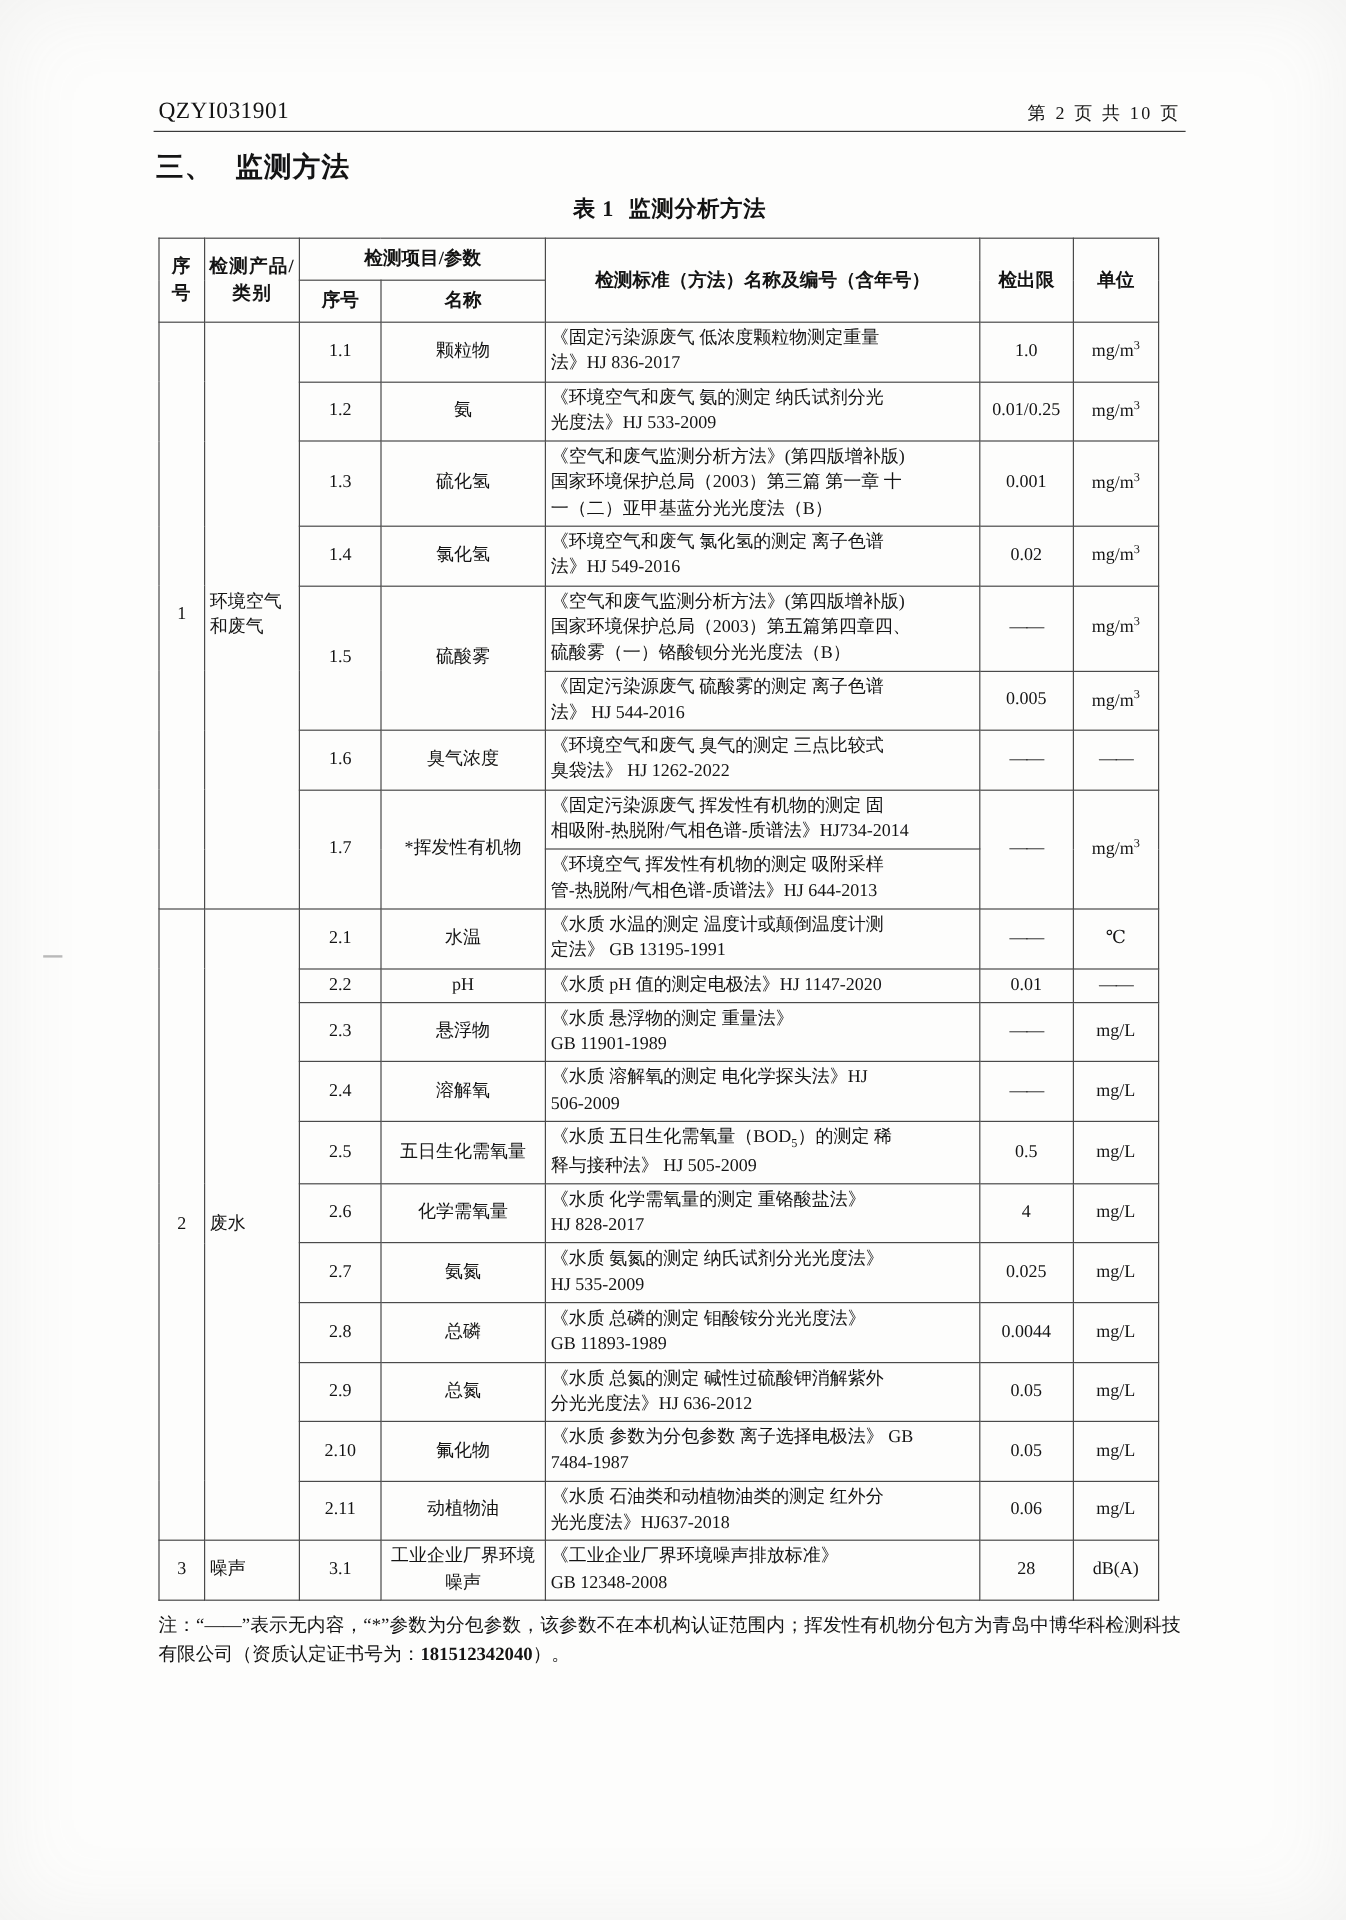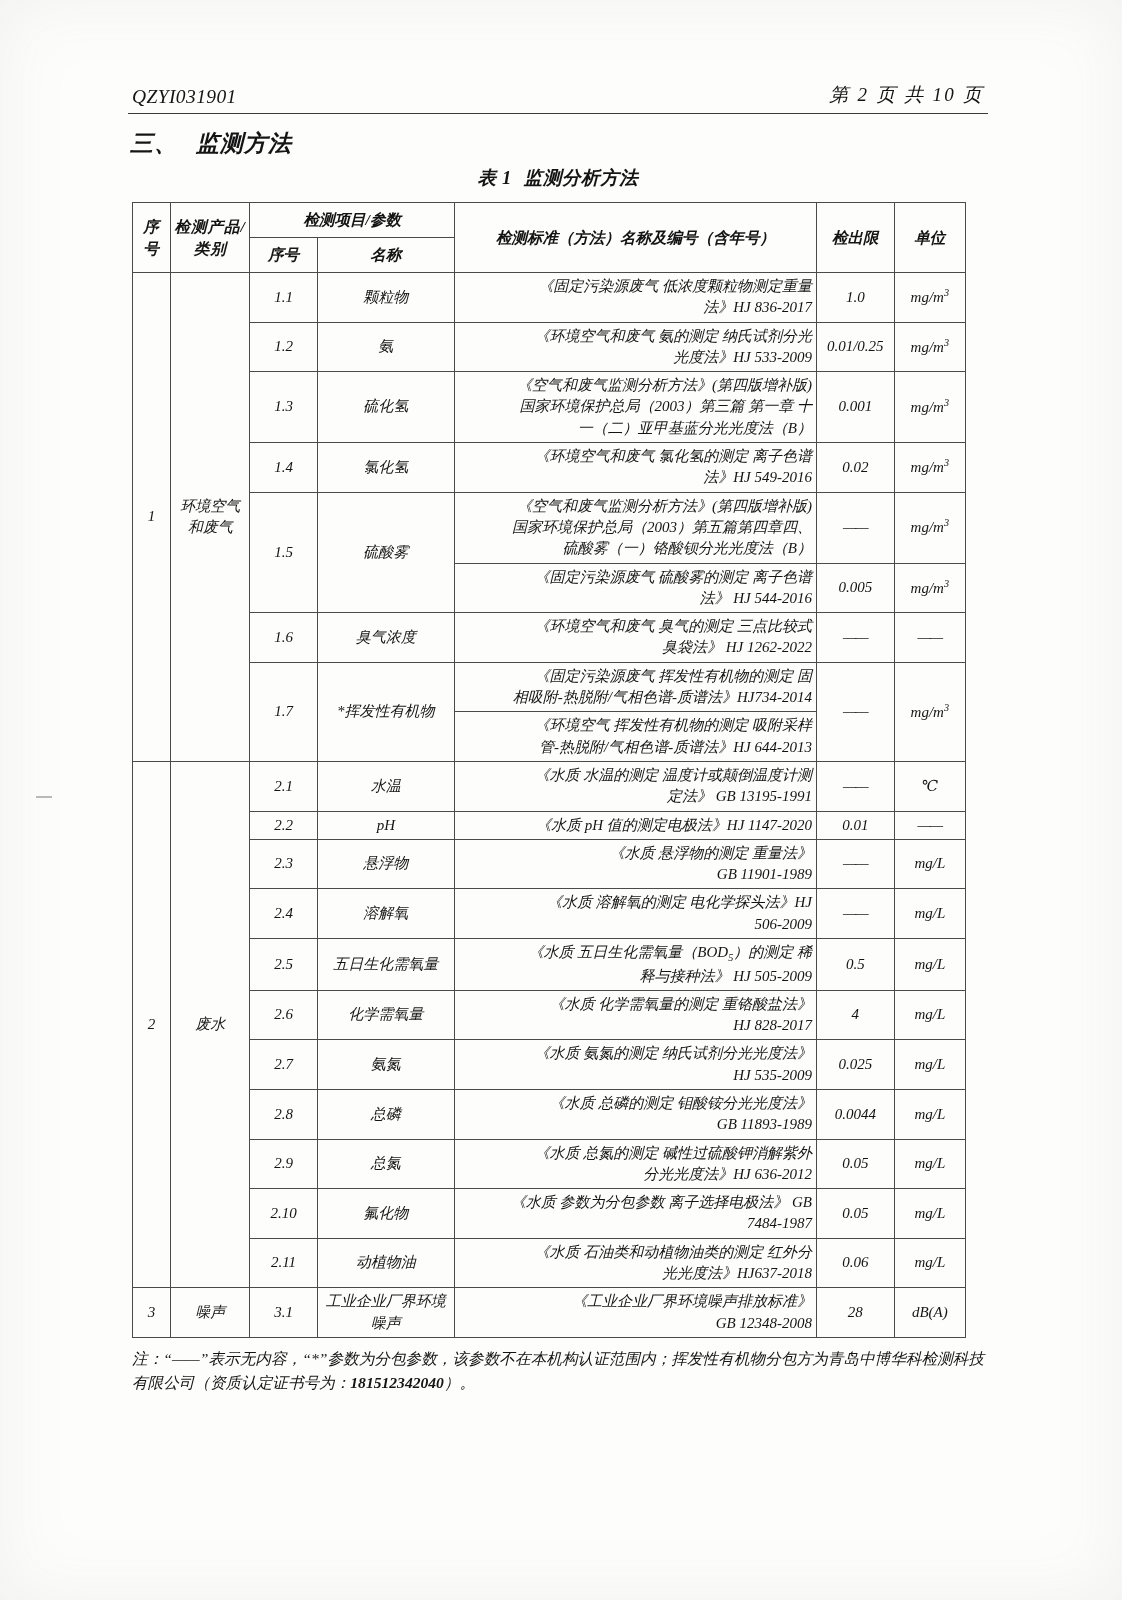"QZYI031901" .content { font-style: italic -> none }
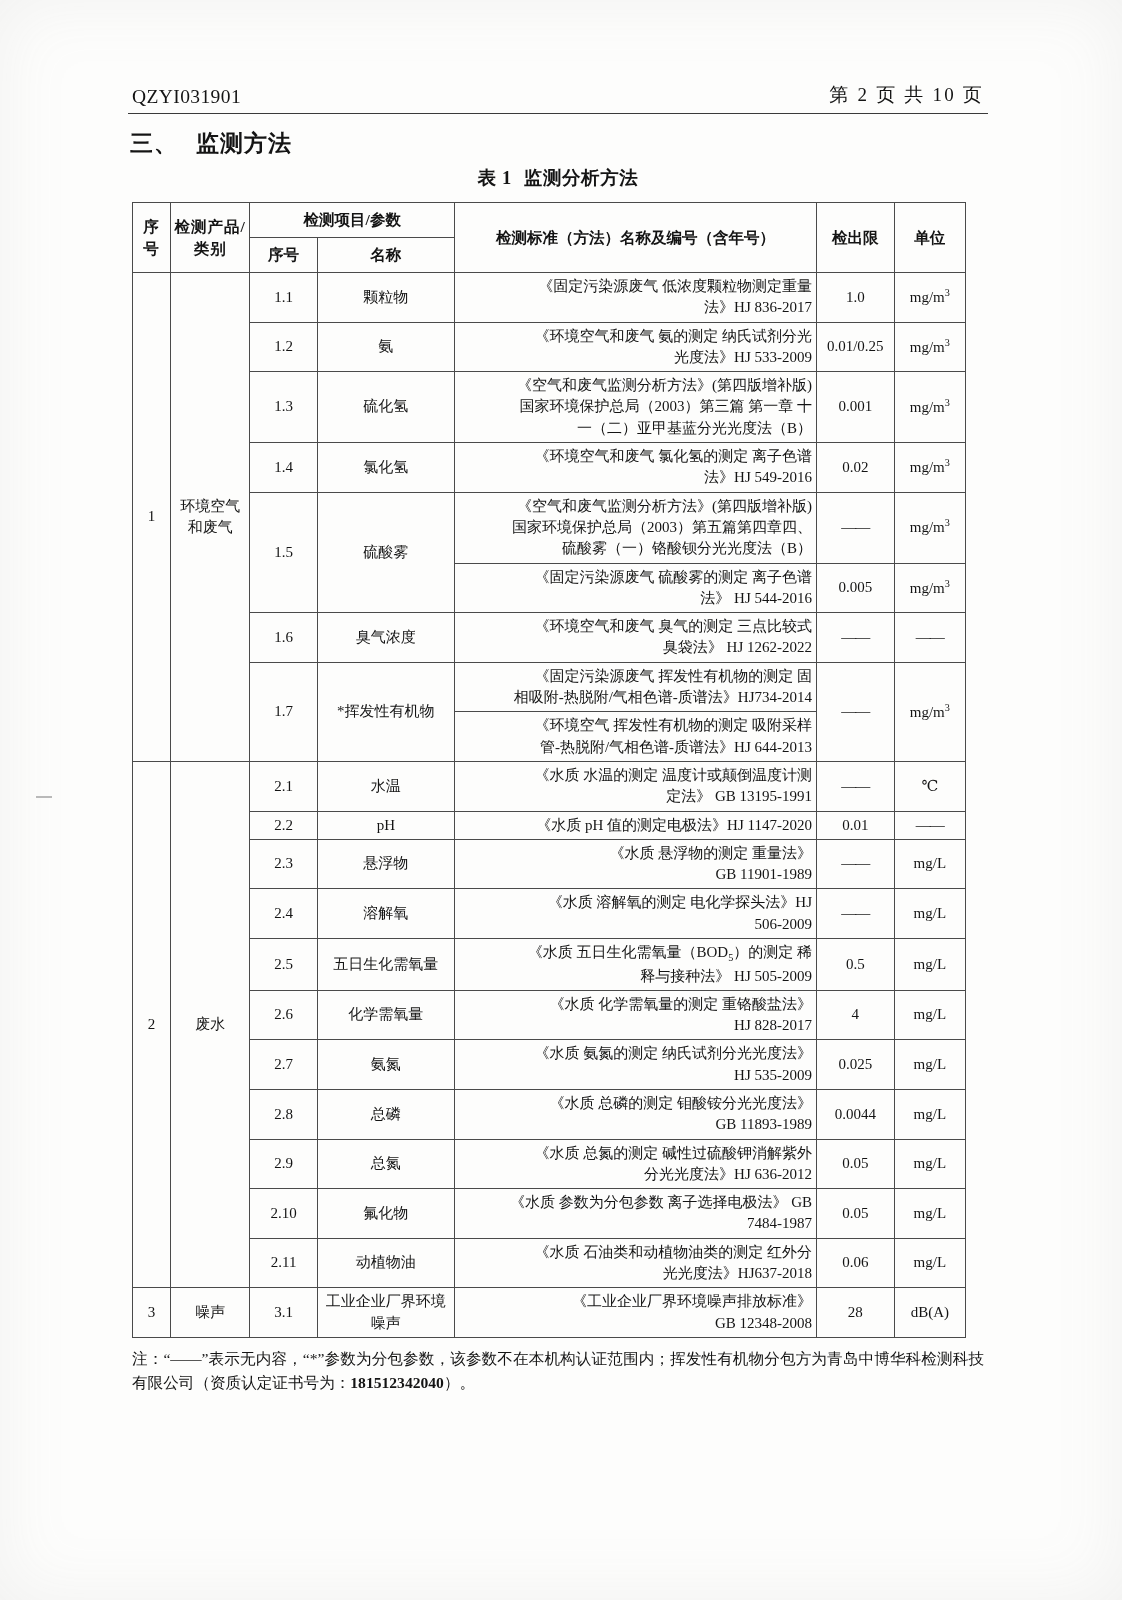"第 2 页 共 10" .page-no { font-size: 19px -> 15px }
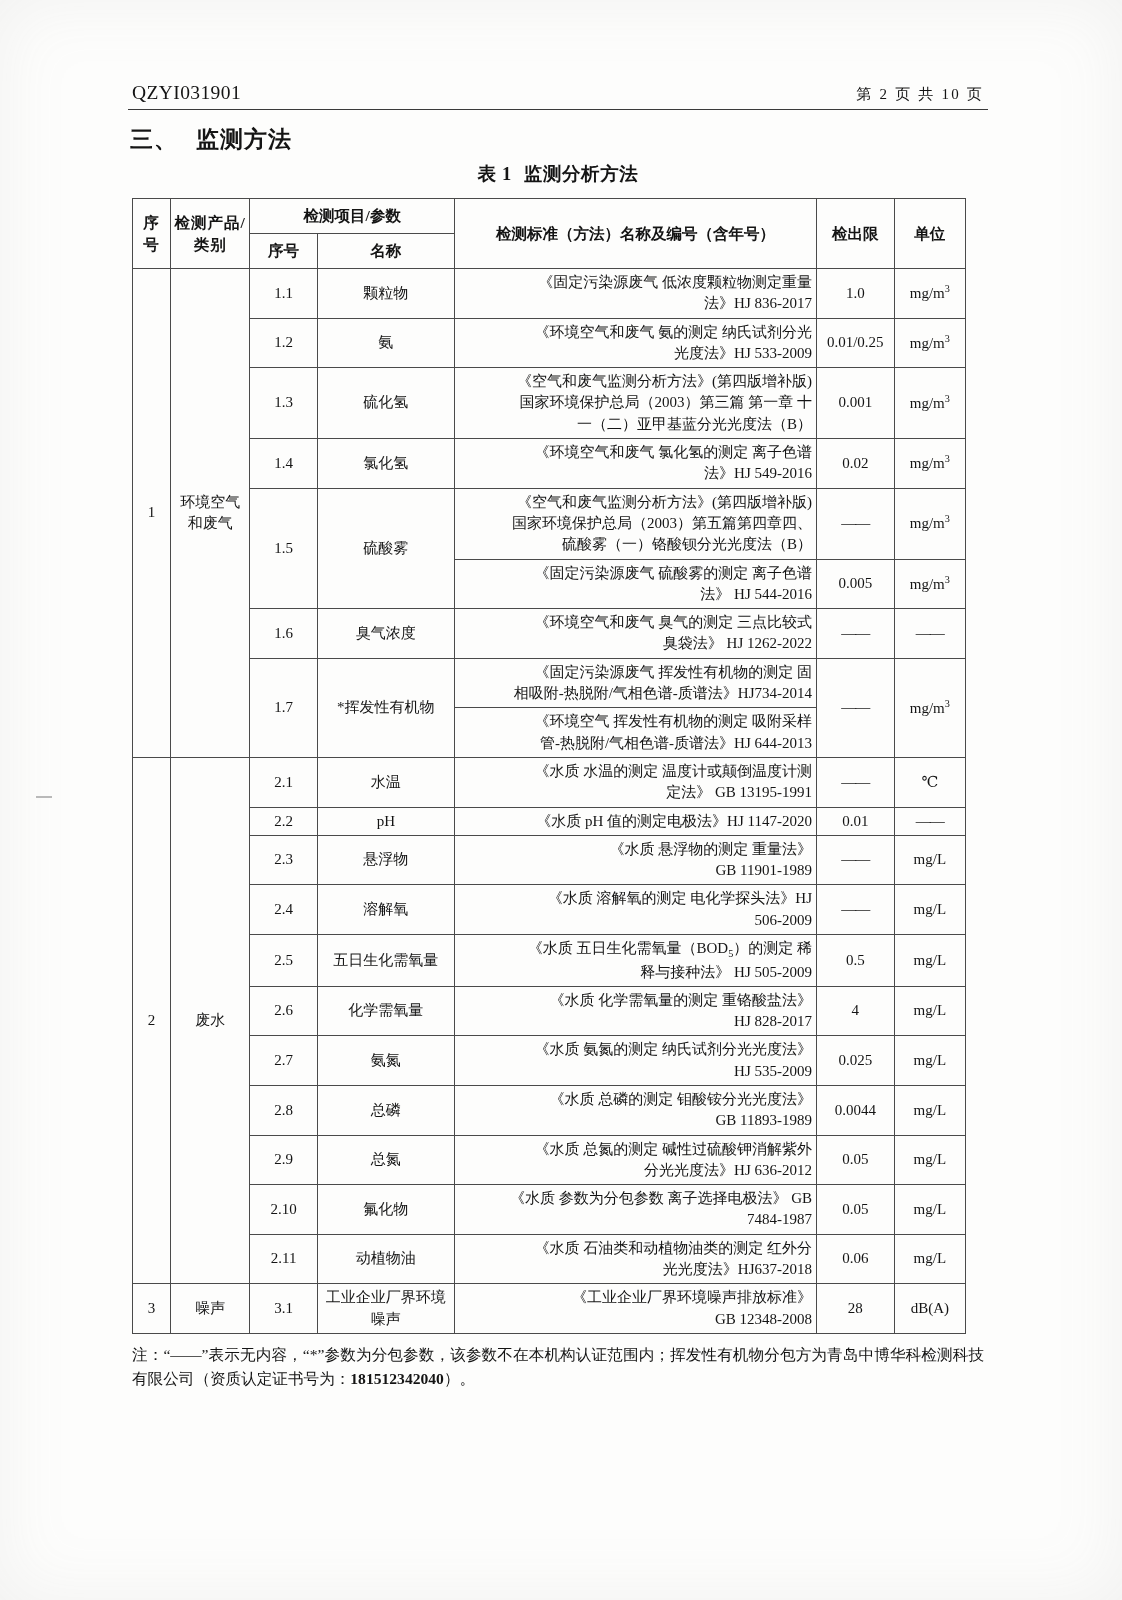"《固定污染源废气 低浓度颗粒物测定重量" td.std { text-align: right -> left }
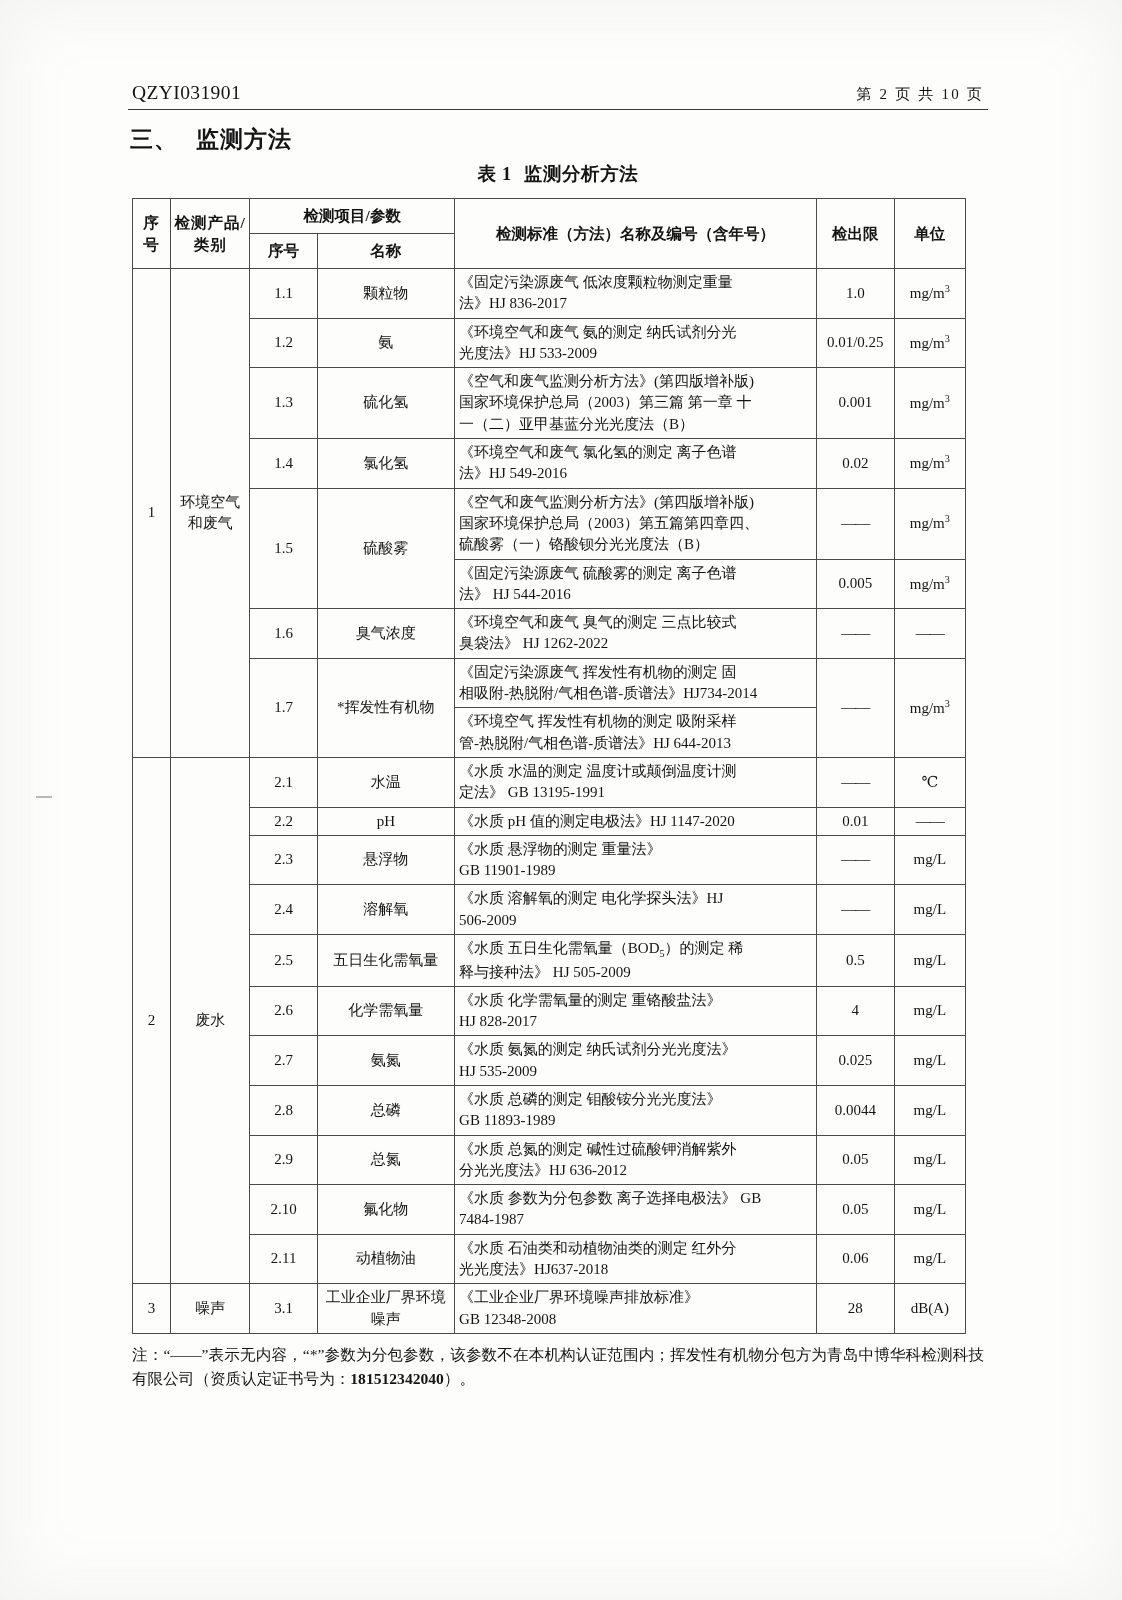"环境空气和废气" td.cat { text-align: center -> none }
